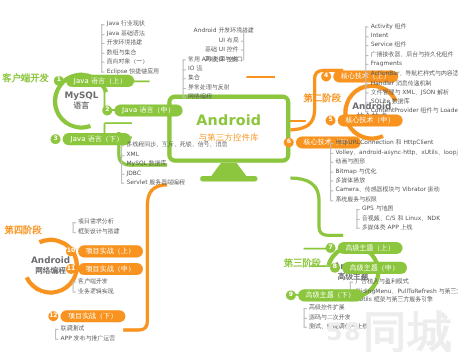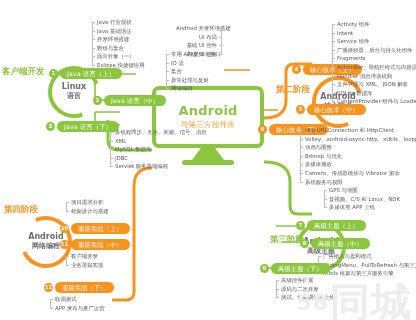"Linux" span.en { text: Linux -> MySQL }
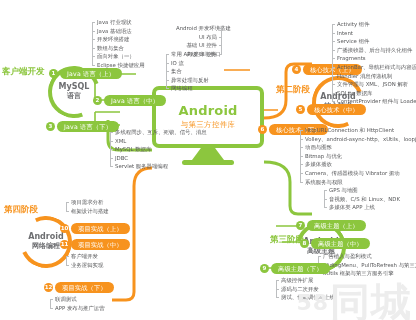"第三阶段" div.stage-name { margin-left: 12px -> none }
